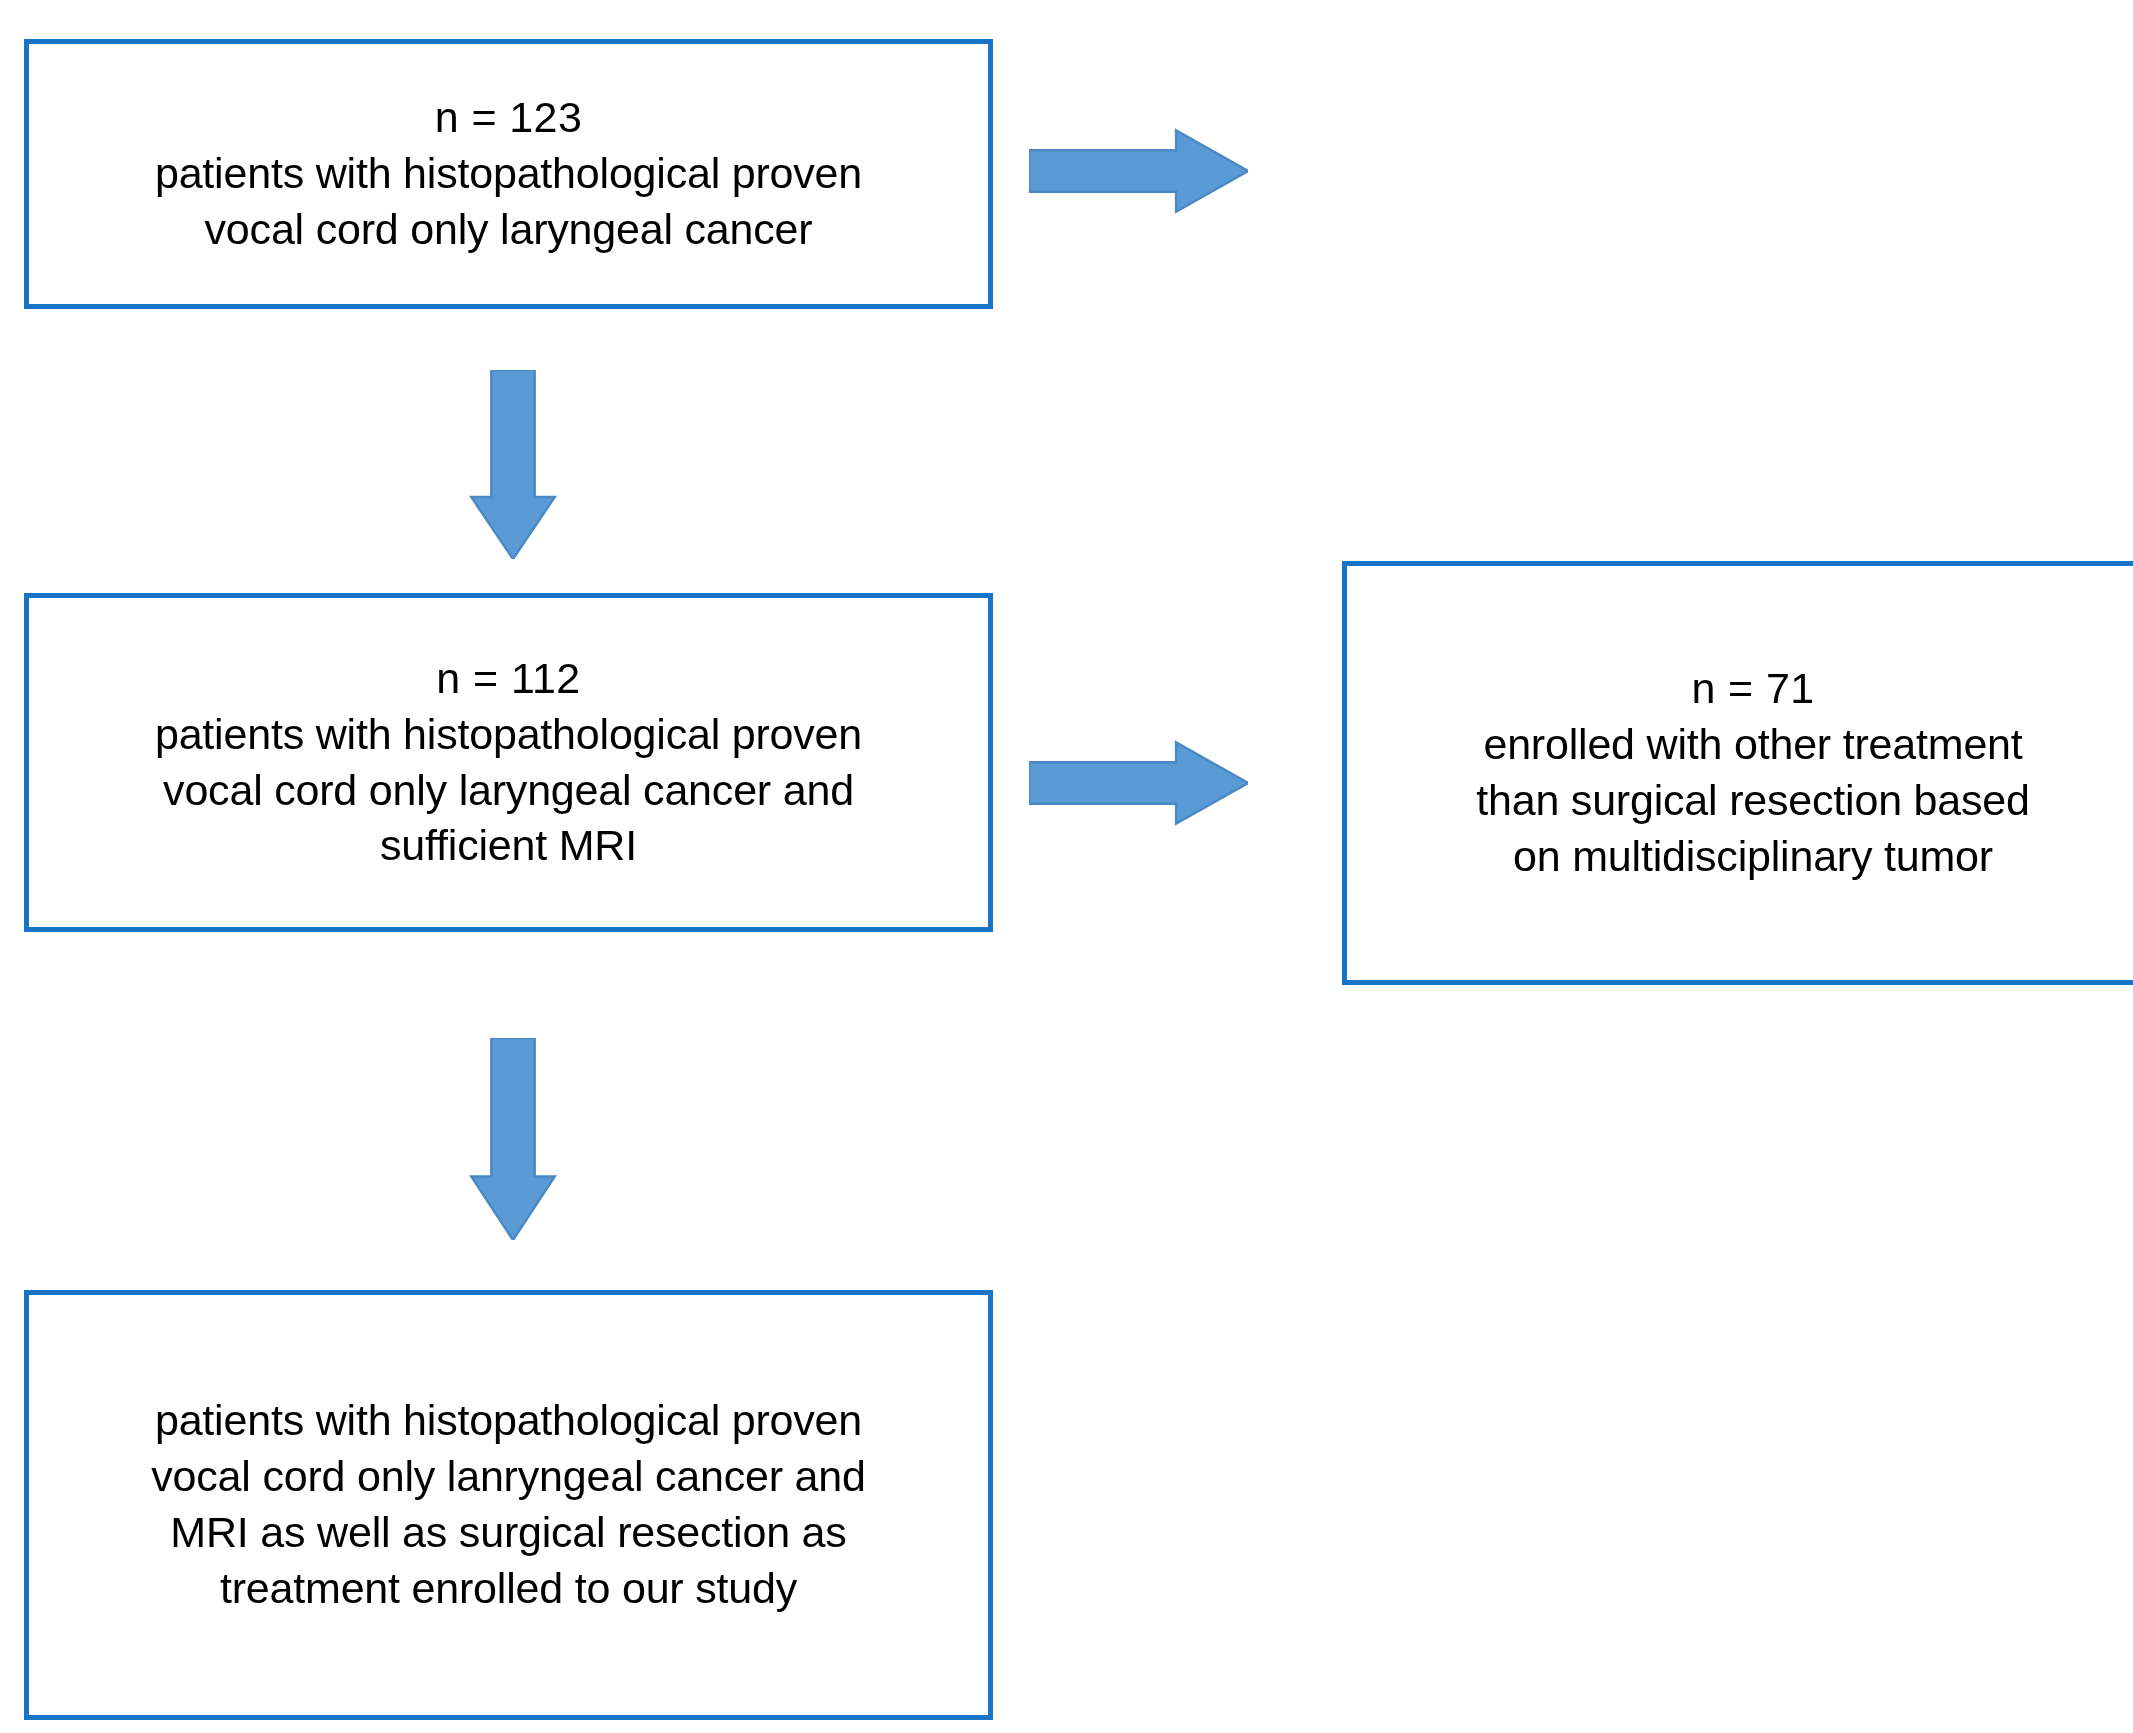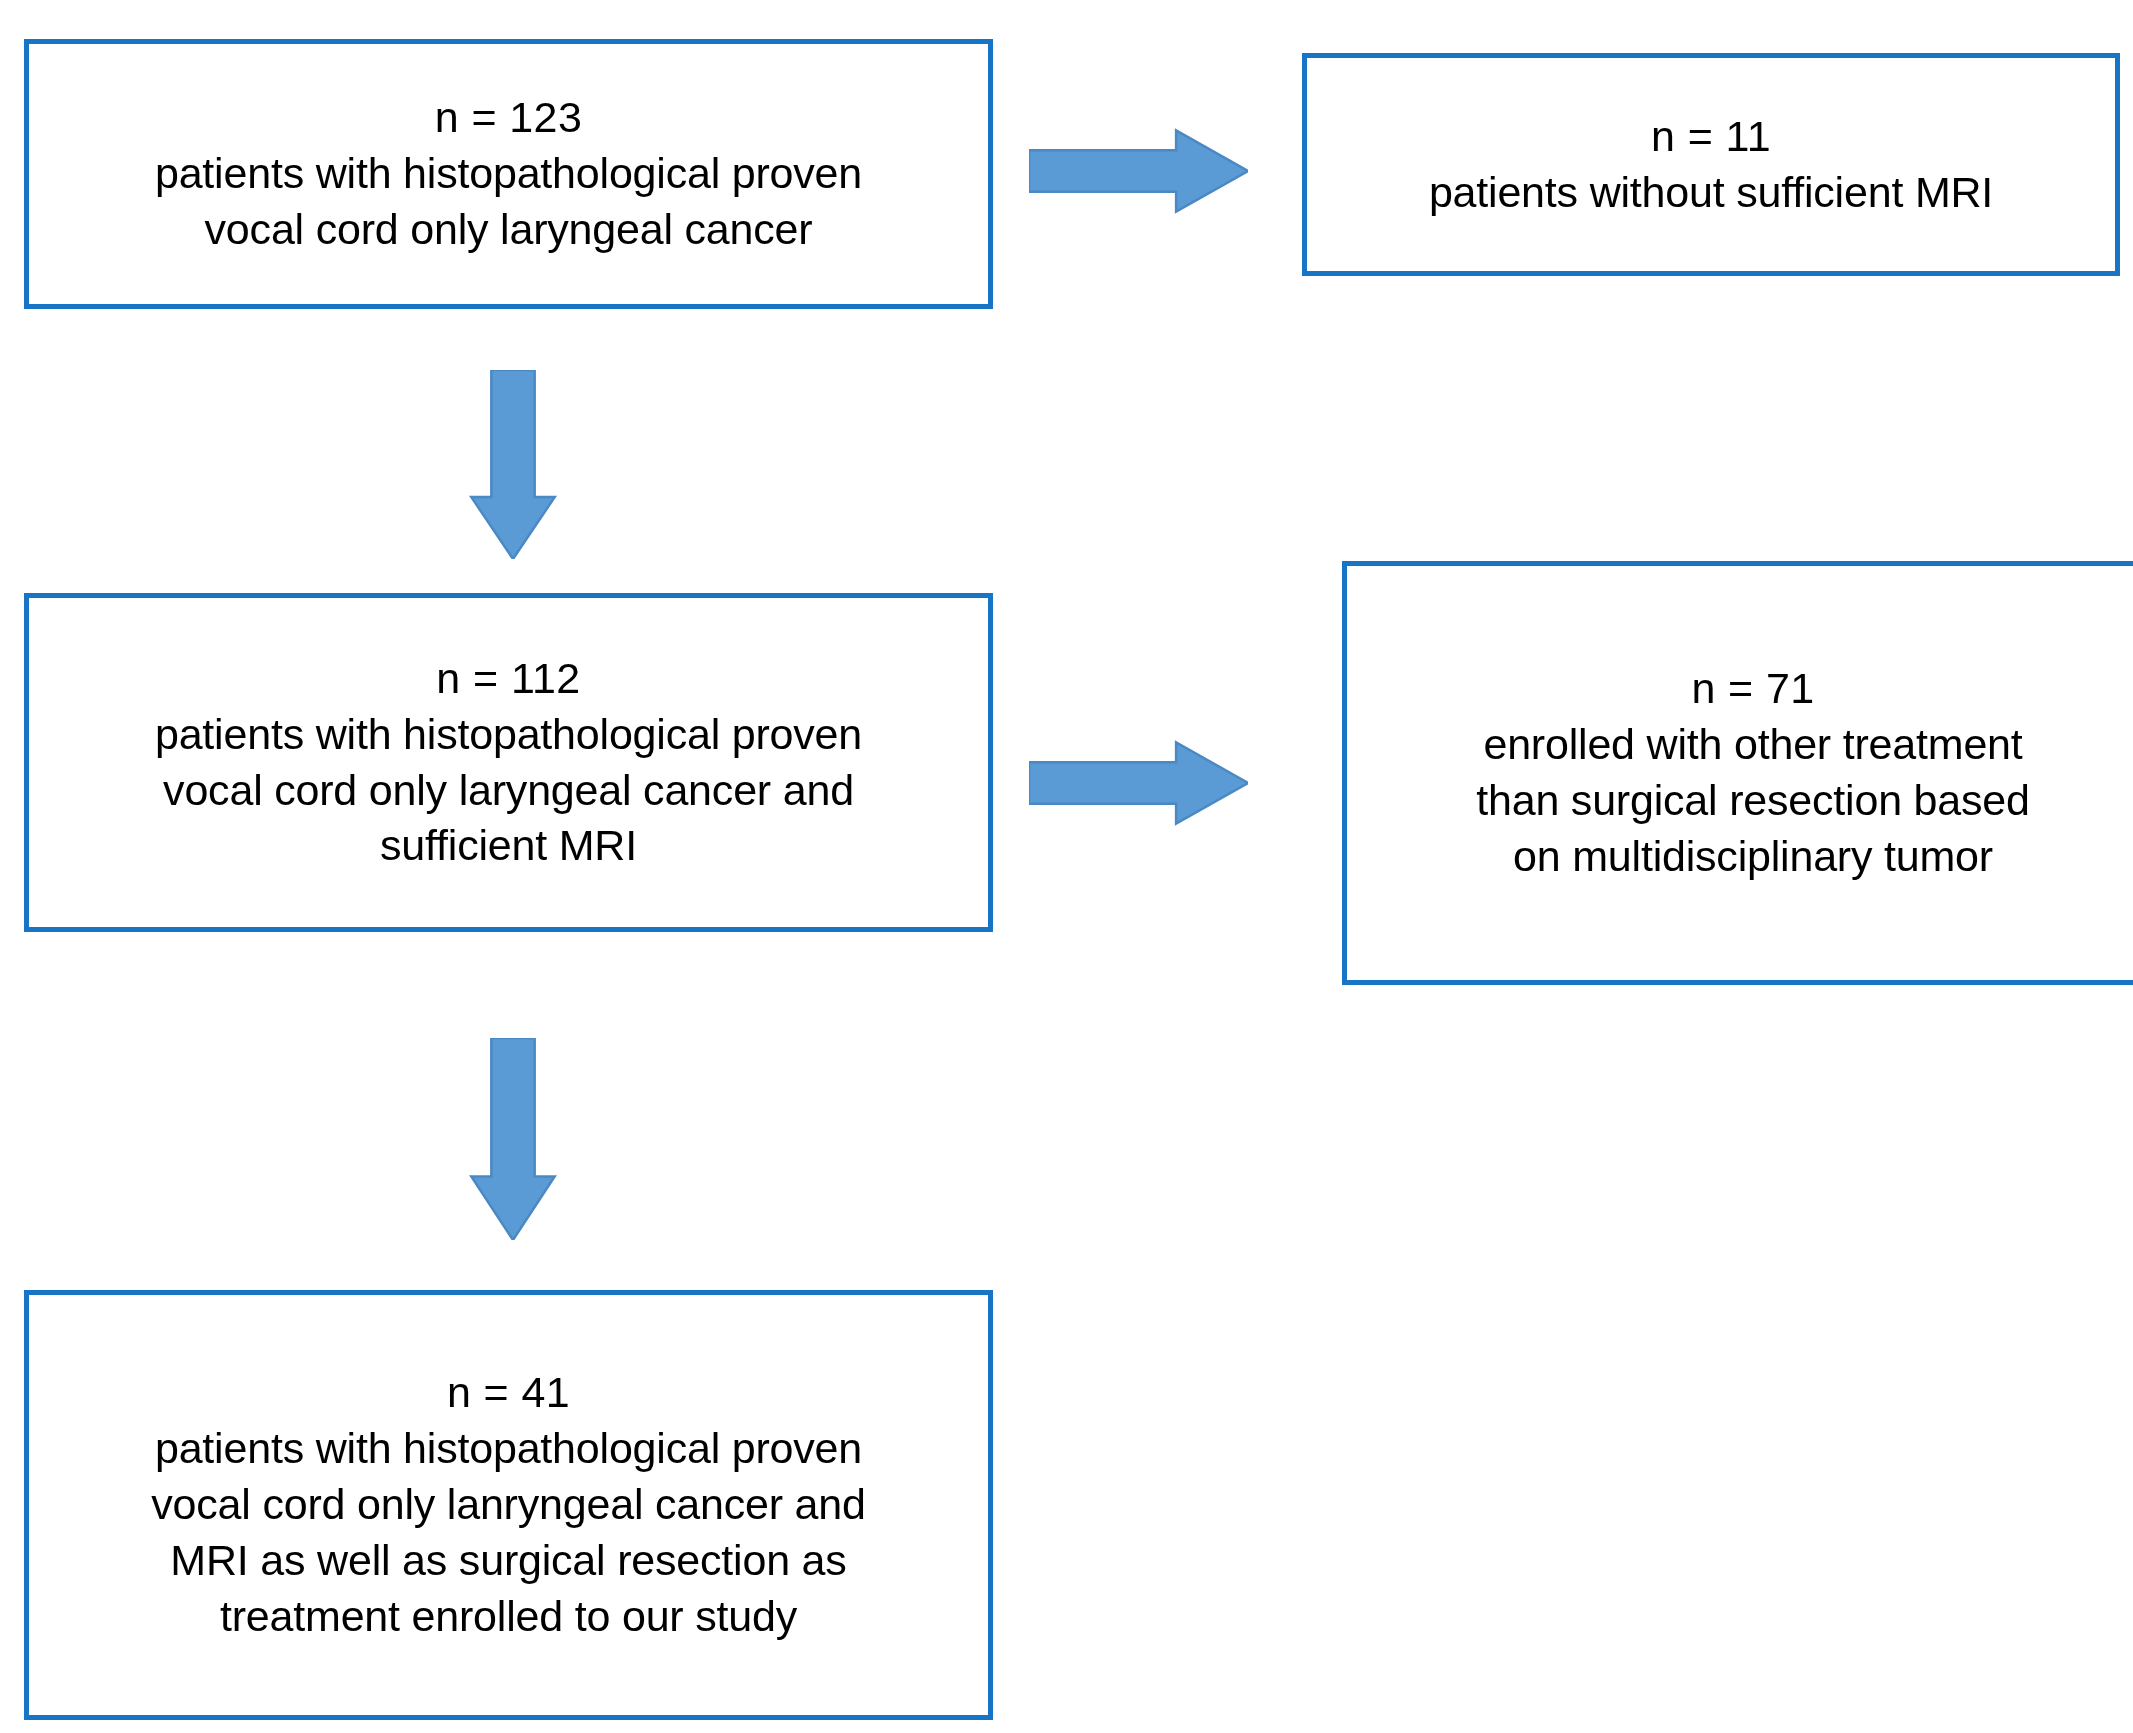"n = 11" div.node-box { html: <div> <span>n = 11</span> <span>patients without sufficient MRI</span> </div> -> none }
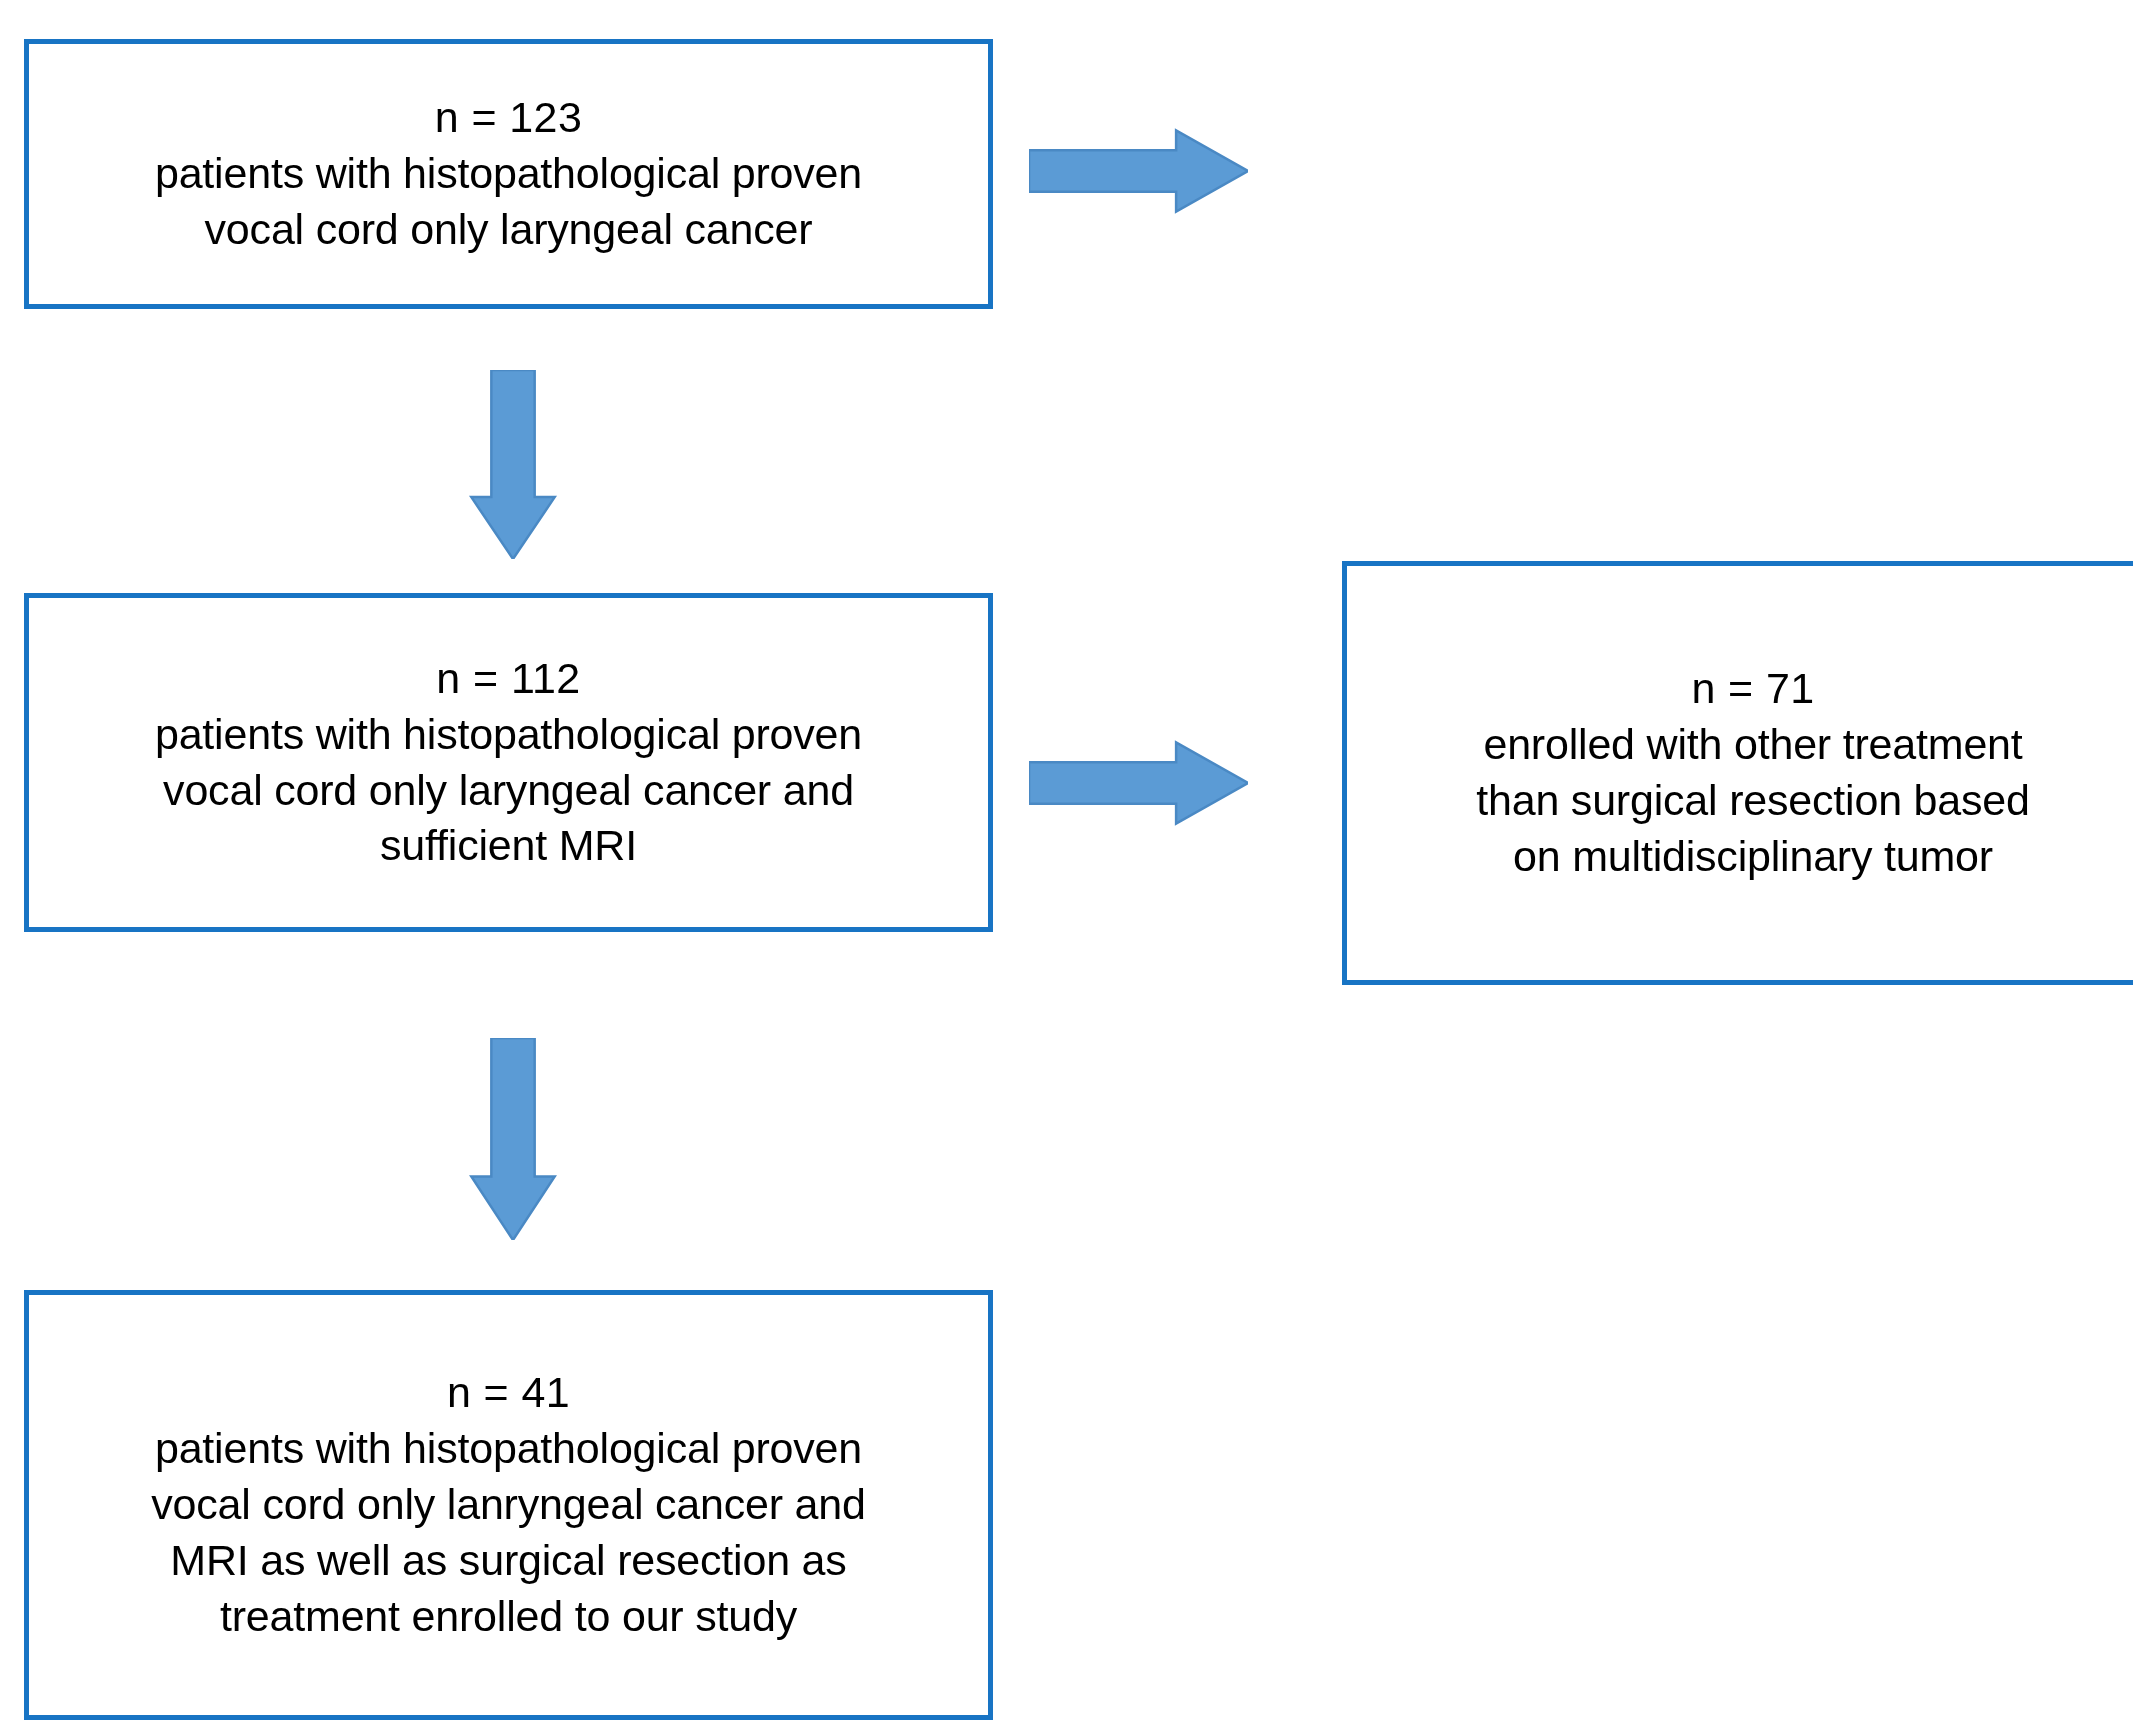"n = 41" span.node-line { html: <span>n = 41</span> -> none }
